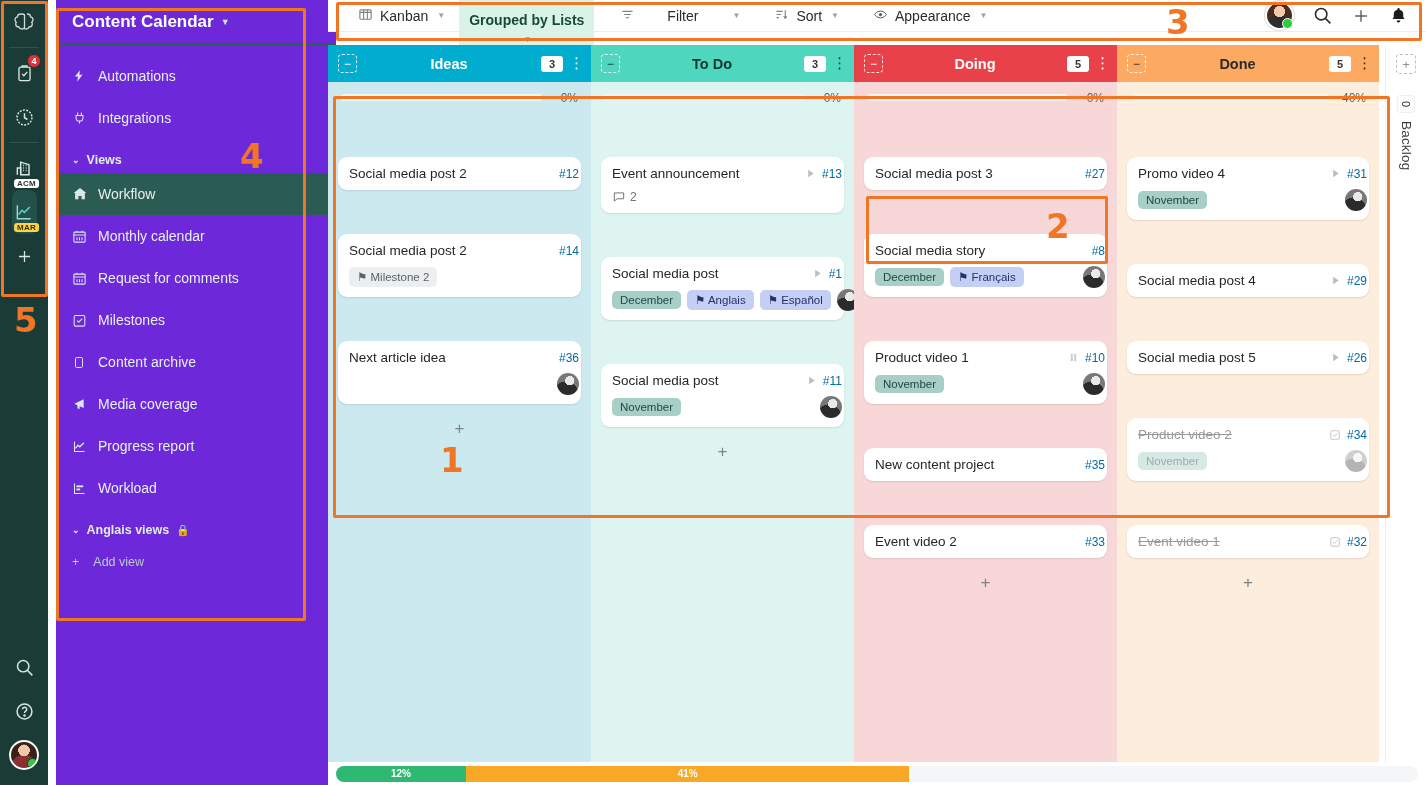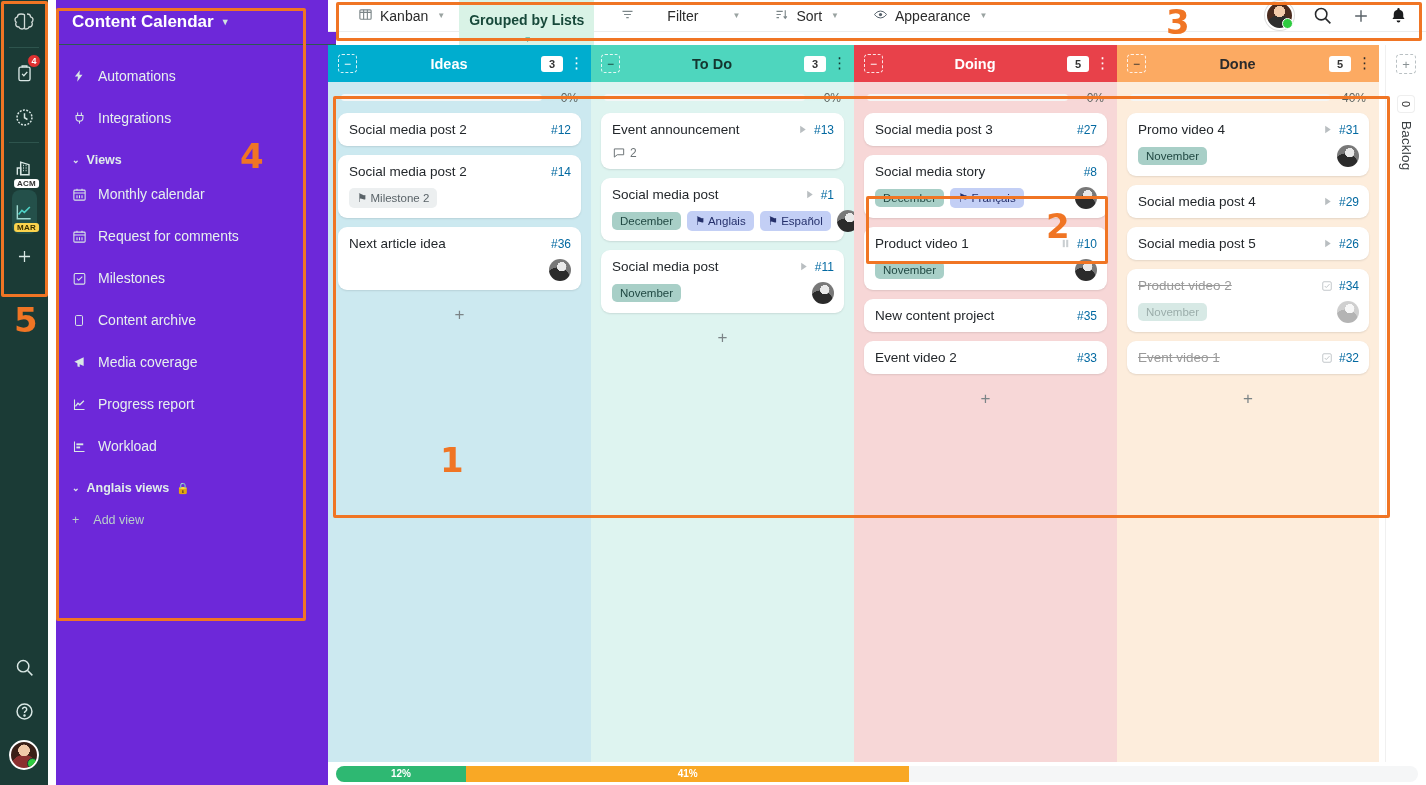"Social media post 2" .card { margin-top: none -> 44px; padding: 9px 10px 9px 11px -> 9px 2px 9px 11px }
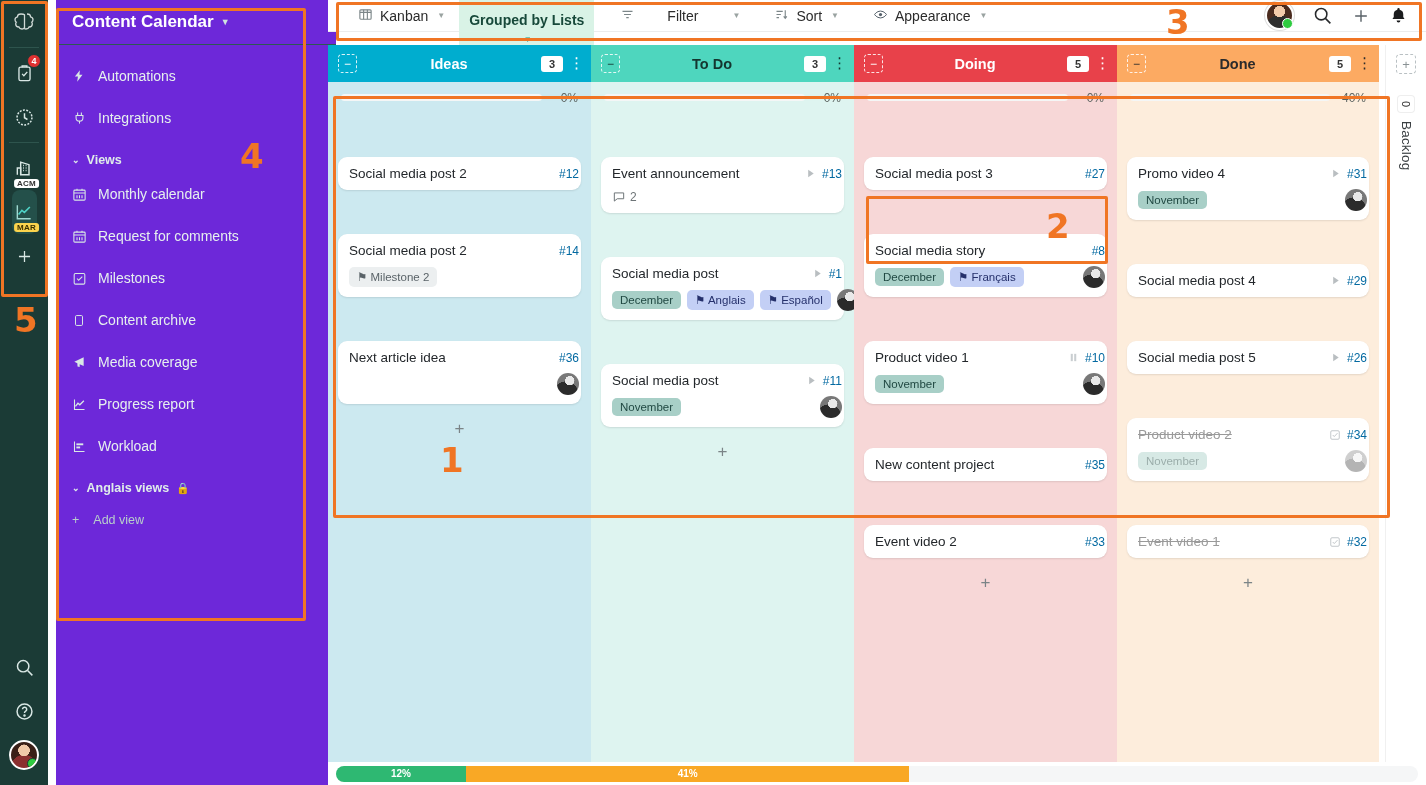"Workflow" div.sb-item { html: none -> <div> <span> <svg> <path></path> </svg> </span> <span>Workflow</span> </div> }
